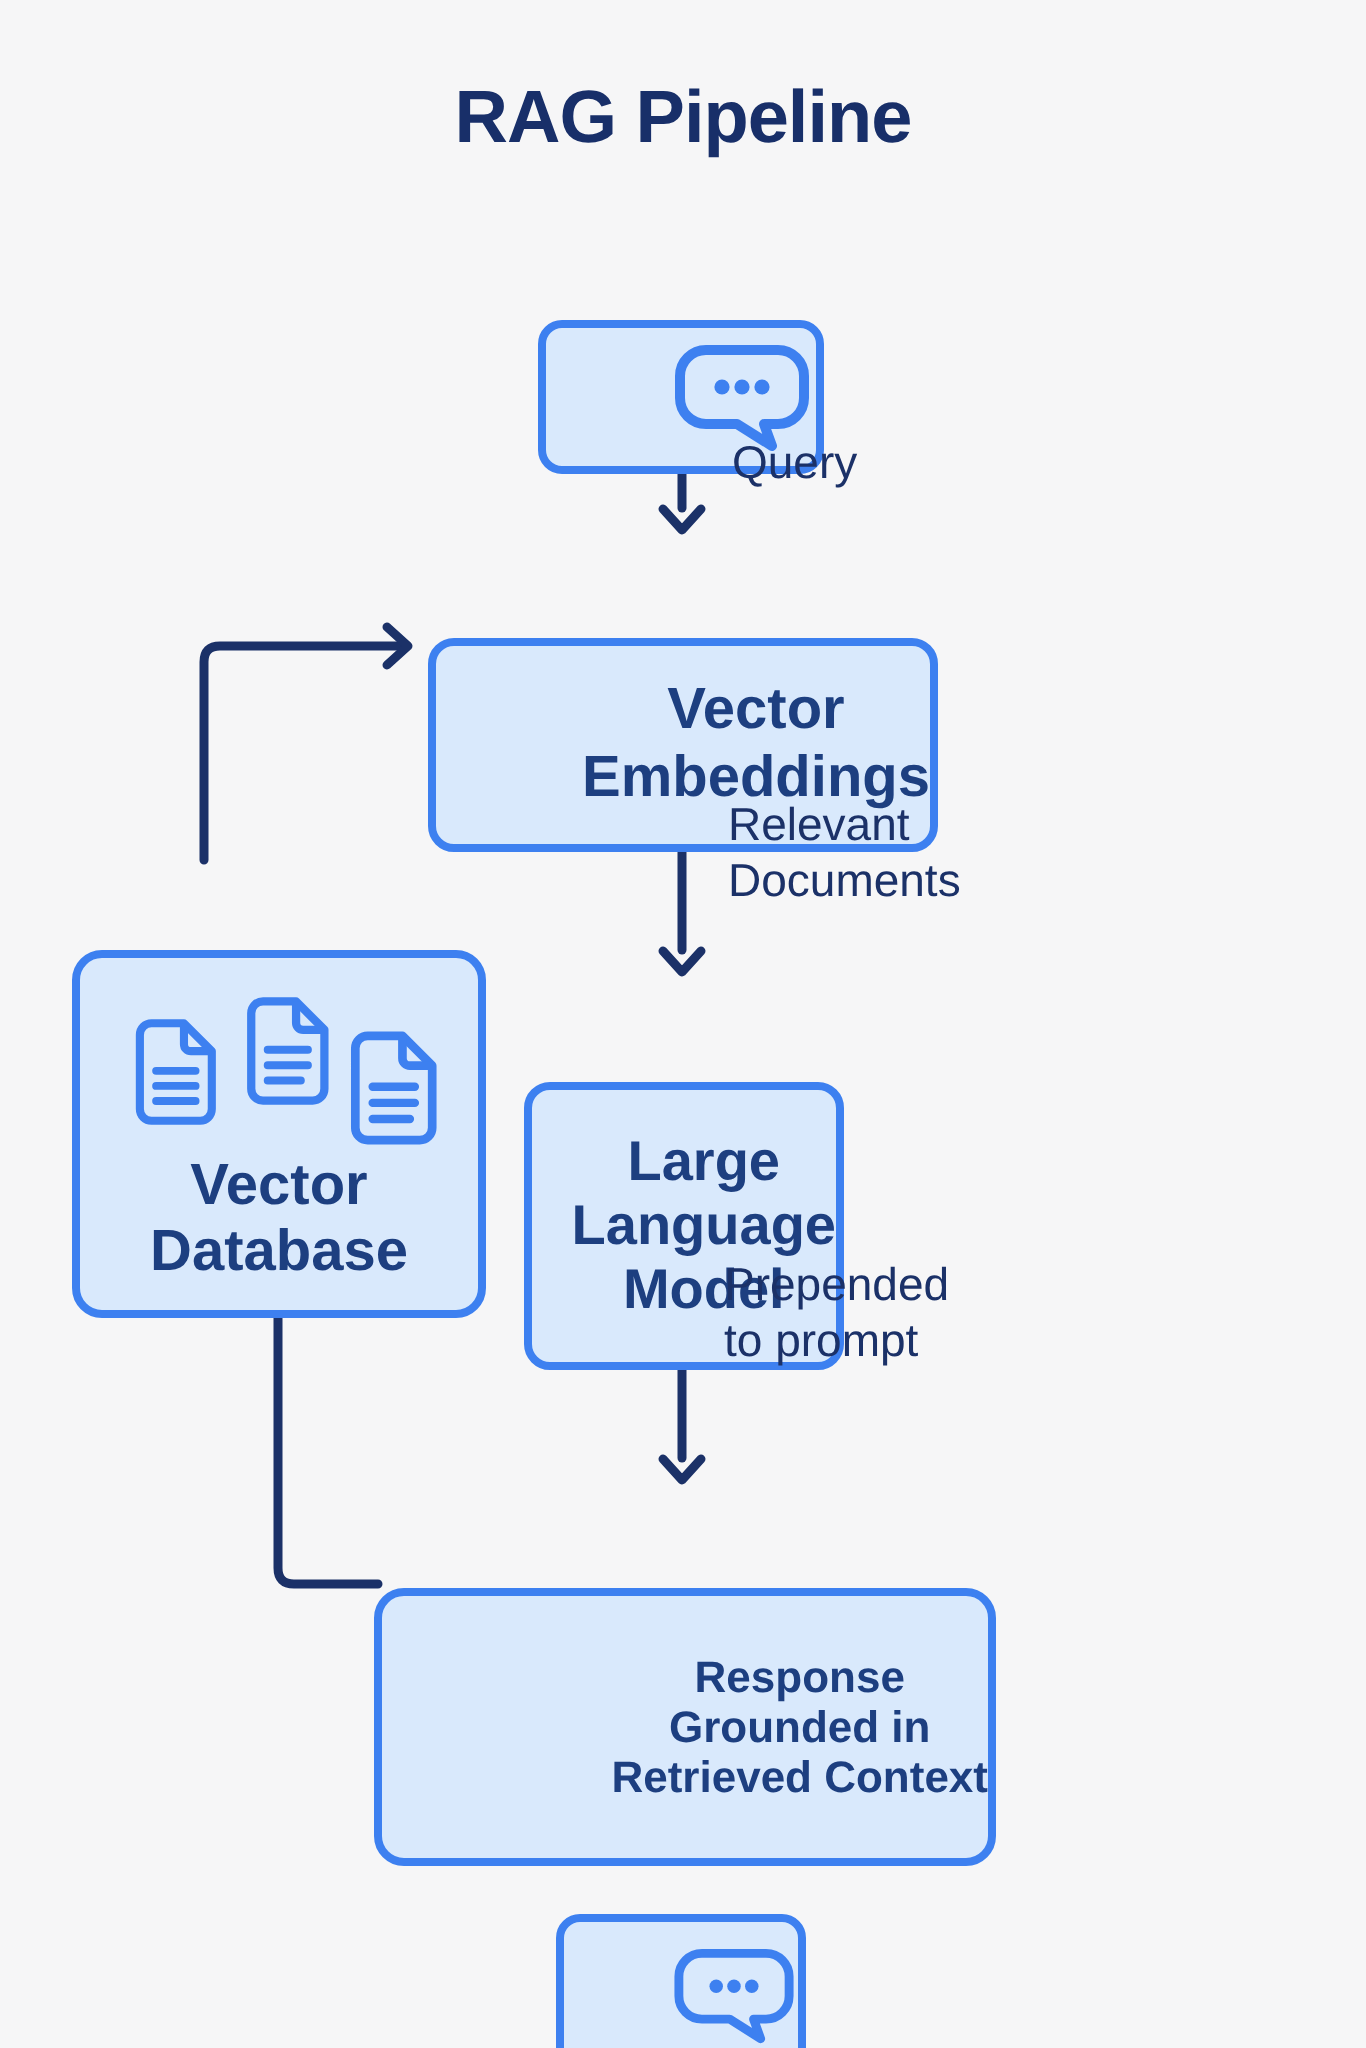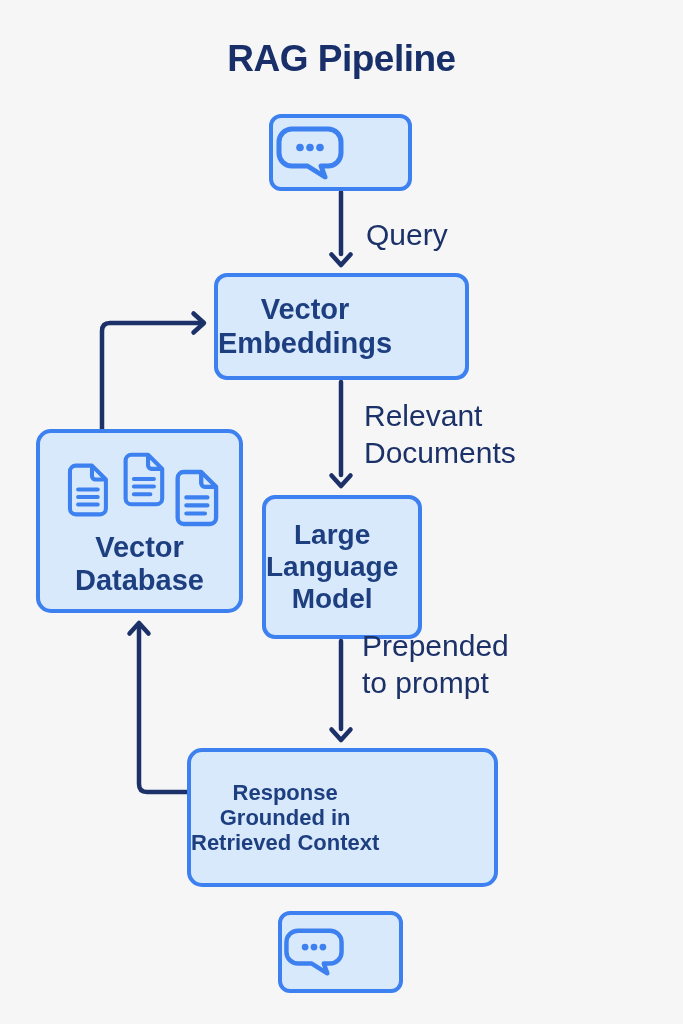"Query" .edge-label { font-size: 30px -> 23px }
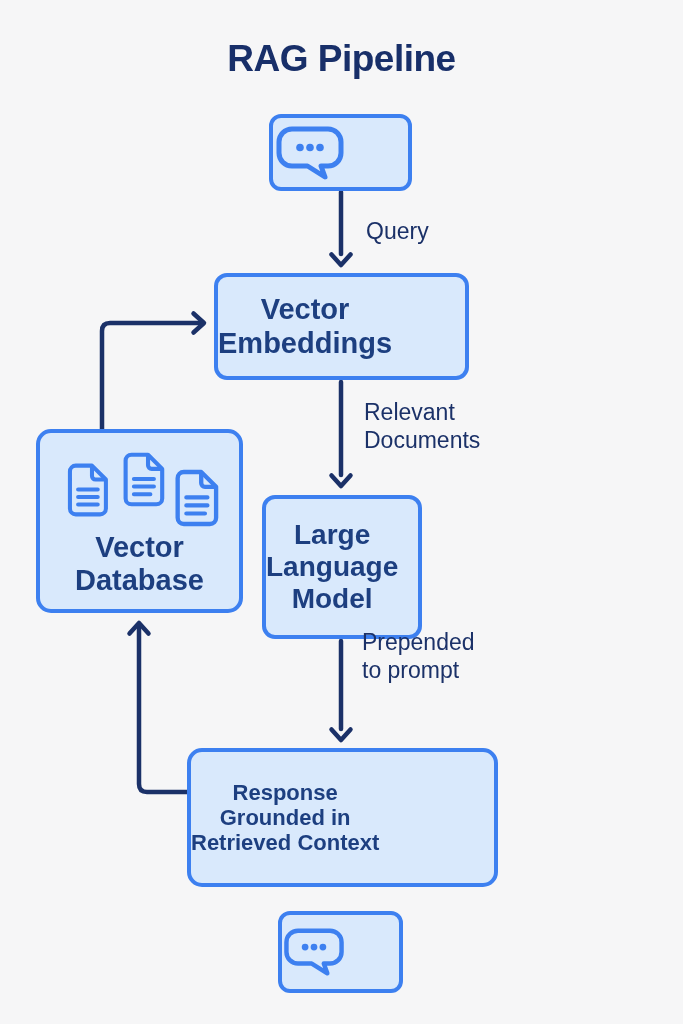"Vector" .node { justify-content: flex-start -> flex-end; margin-top: none -> 46px }
